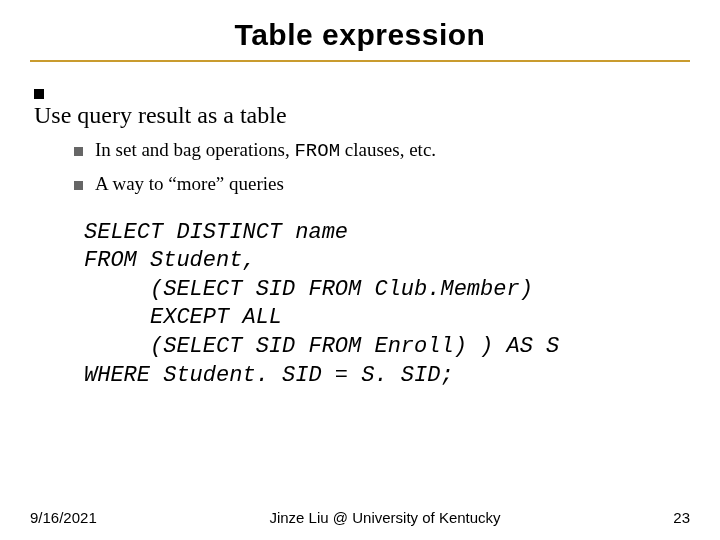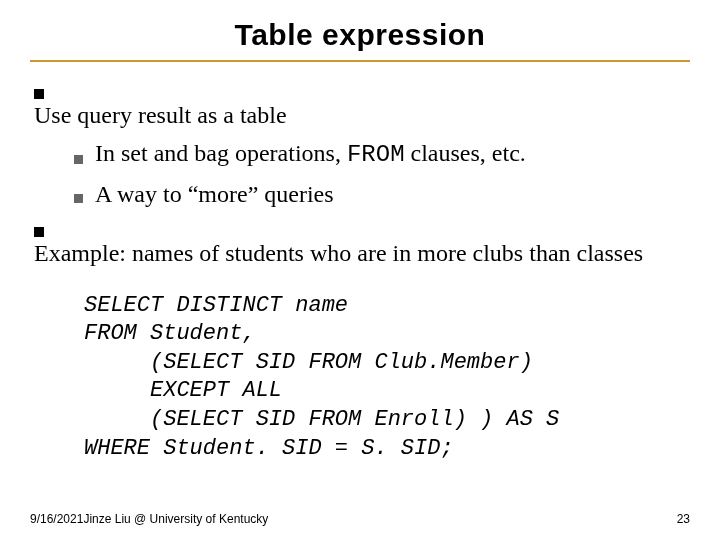"In set and bag operations," .lvl2 { align-items: center -> flex-start; font-size: 24px -> 19px }
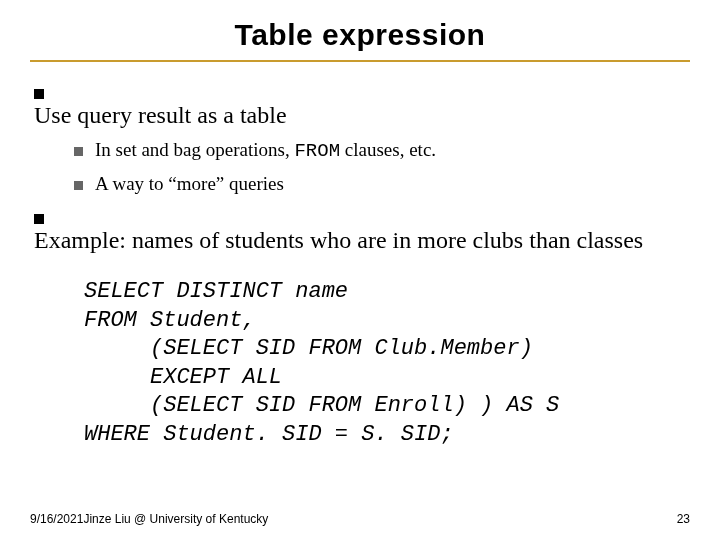"Example: names of students who" li.lvl1 { html: <li> <span></span> <span>Example: names of students who are in more clubs than classes</span> </li> -> none }
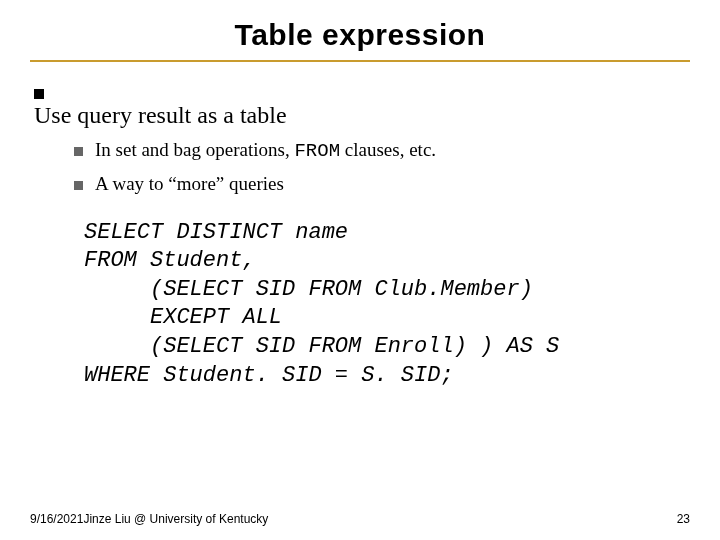"9/16/2021" .footer { font-size: 12px -> 15px }
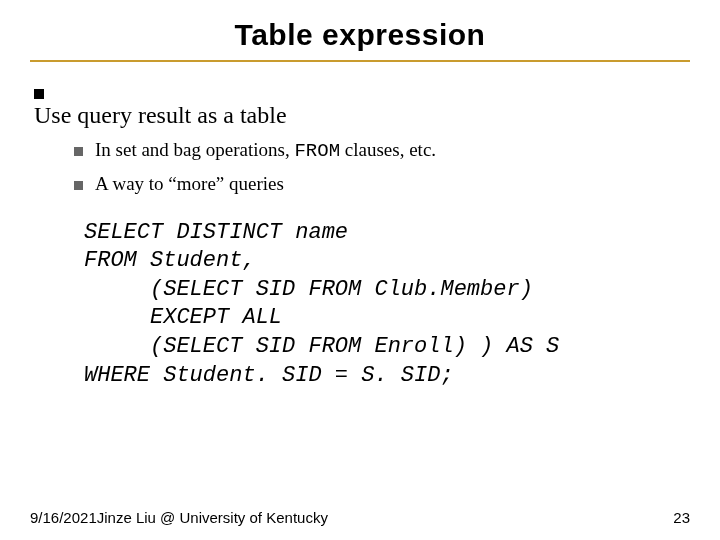"Jinze Liu @ University of" .footer .center { text-align: none -> center }
